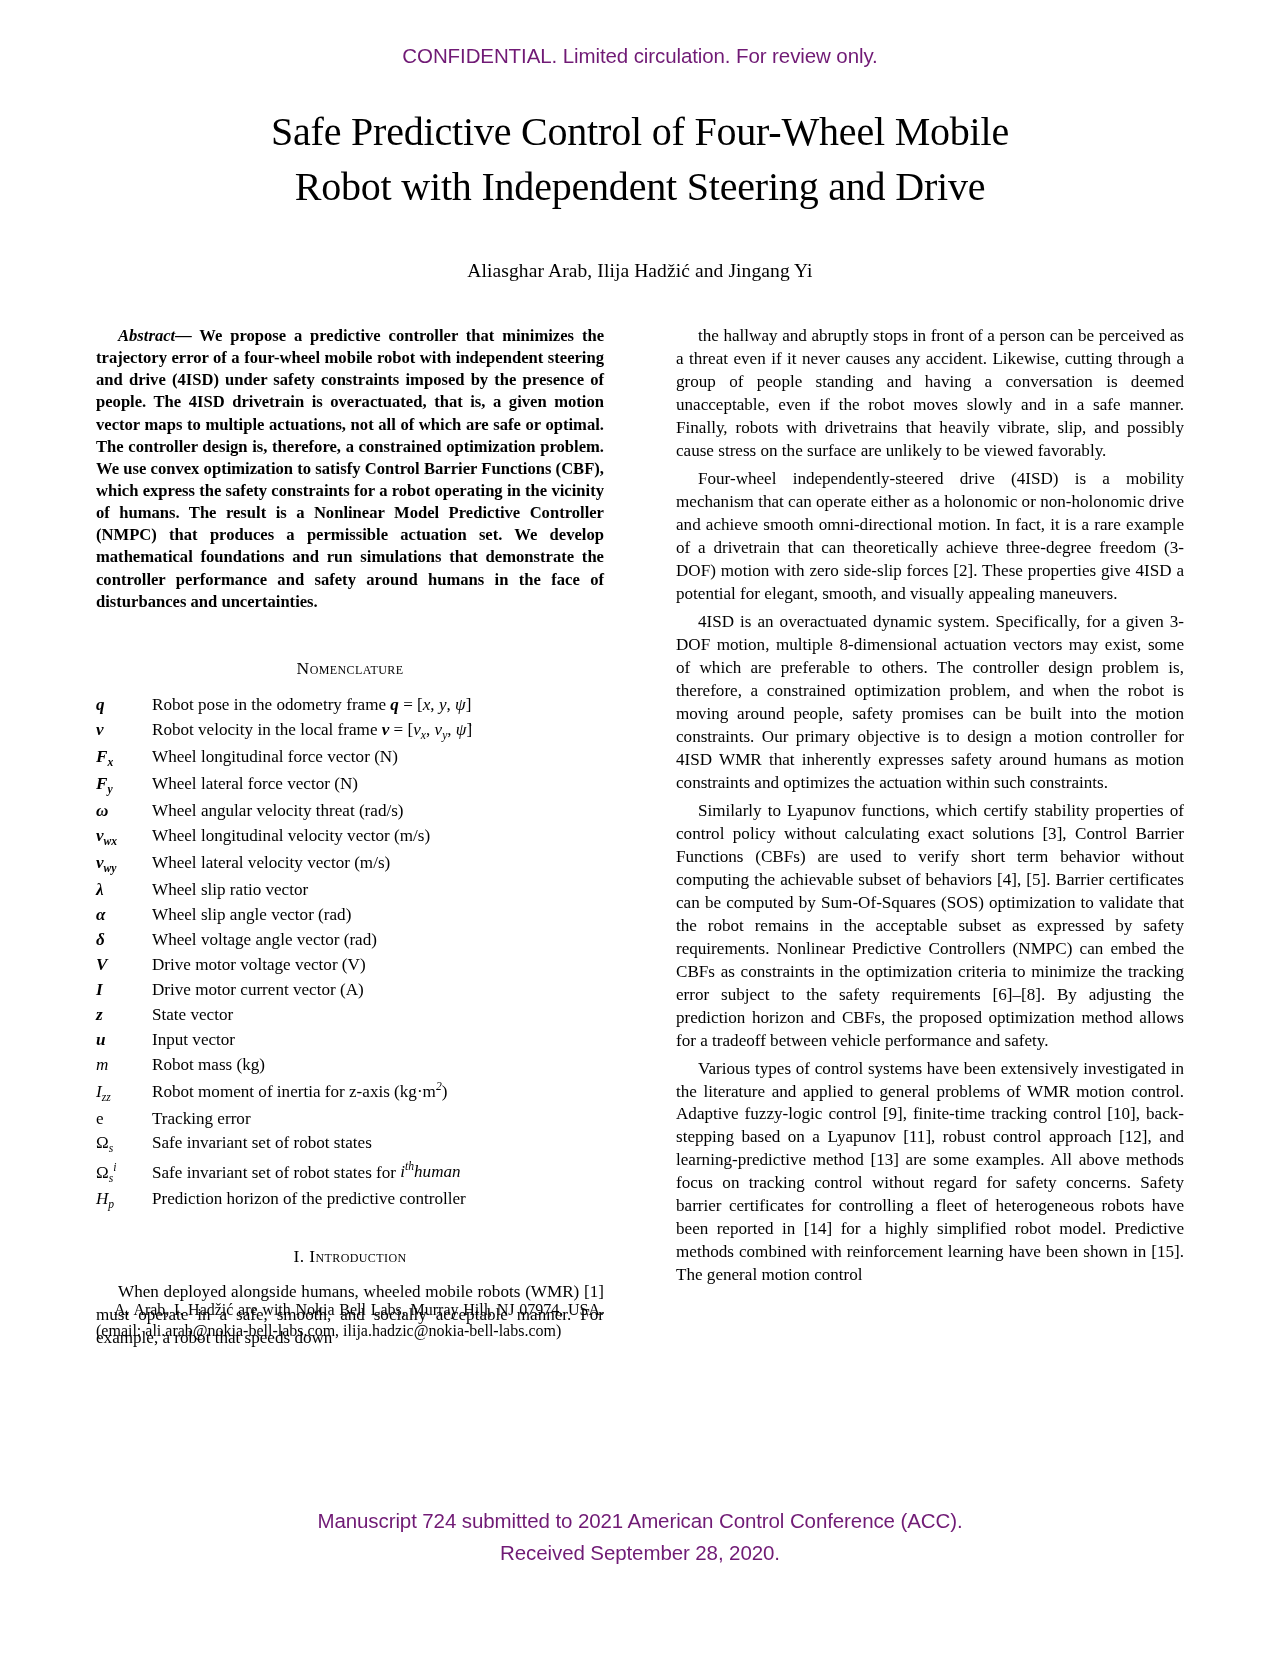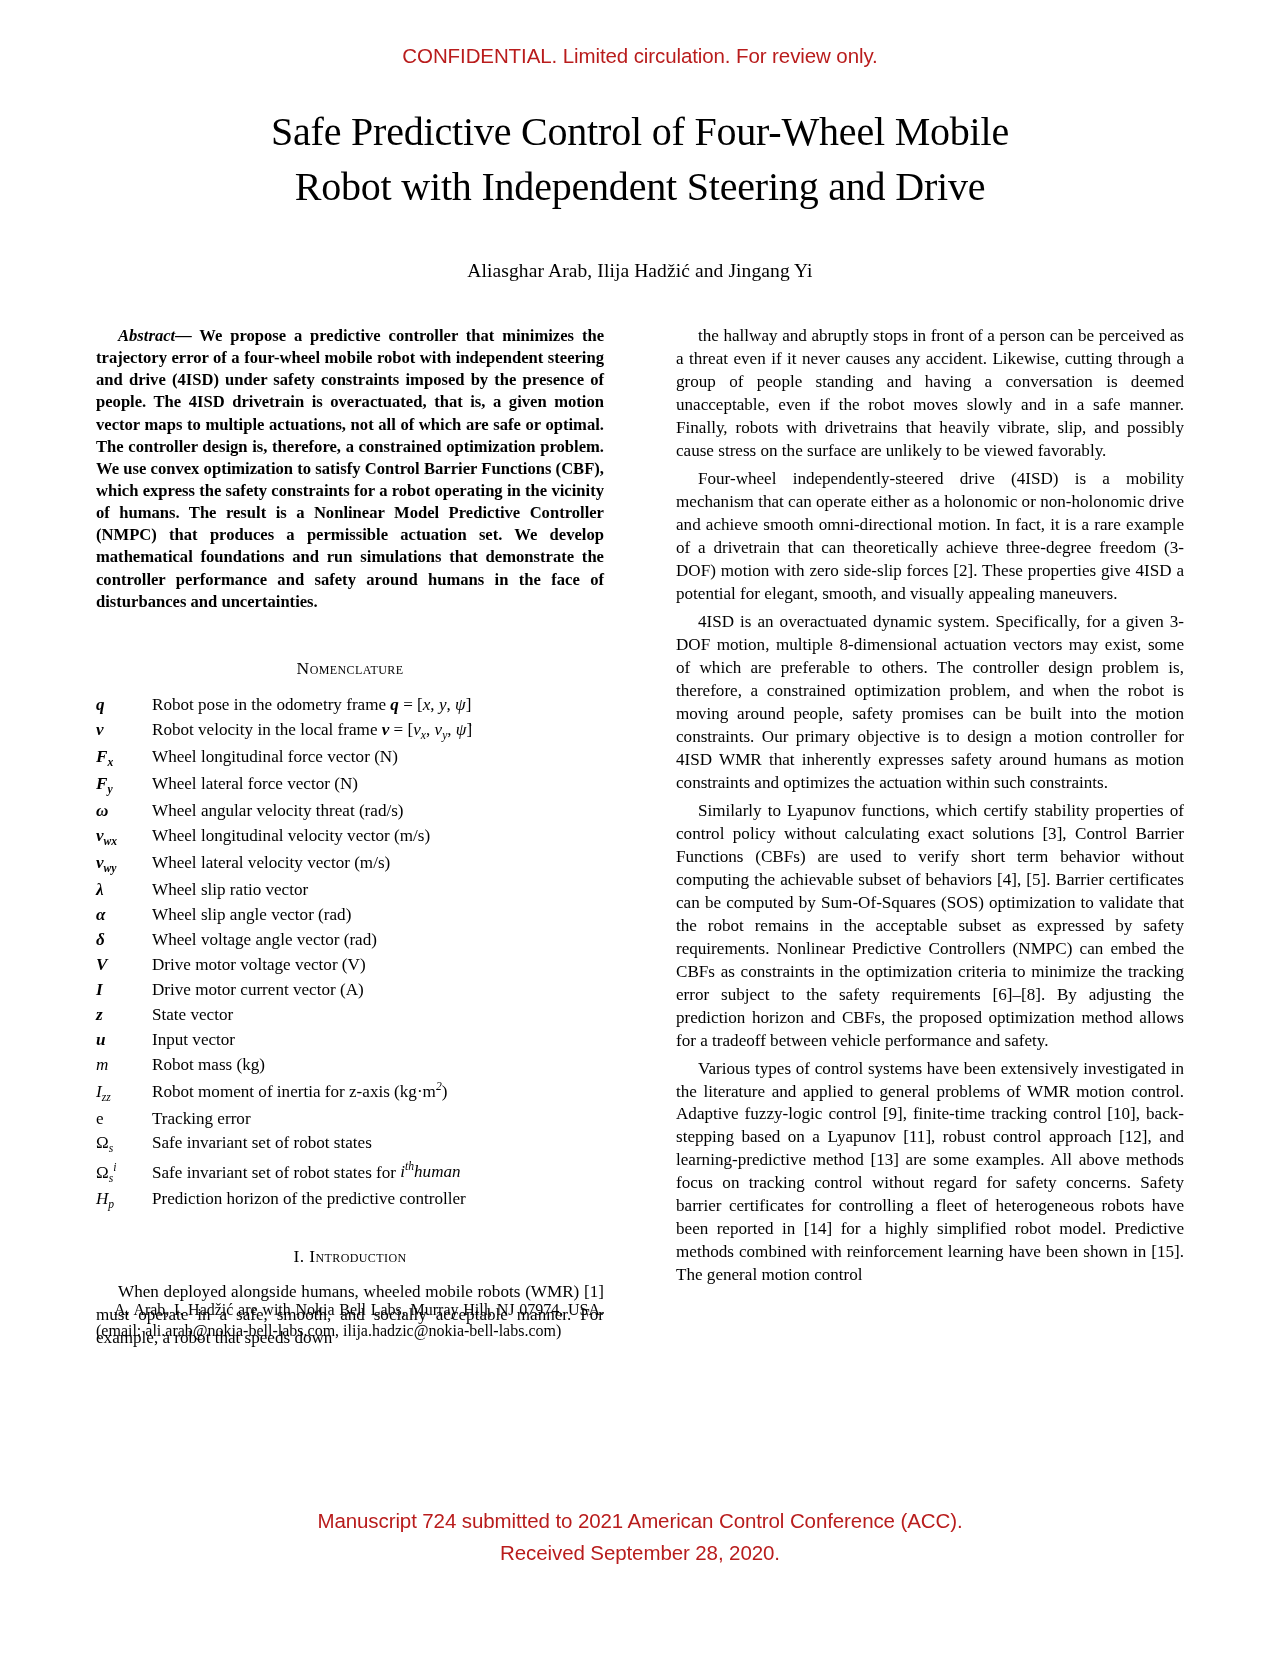"CONFIDENTIAL. Limited circulation. For" .stamp { color: #b91c1c -> #701a75 }
